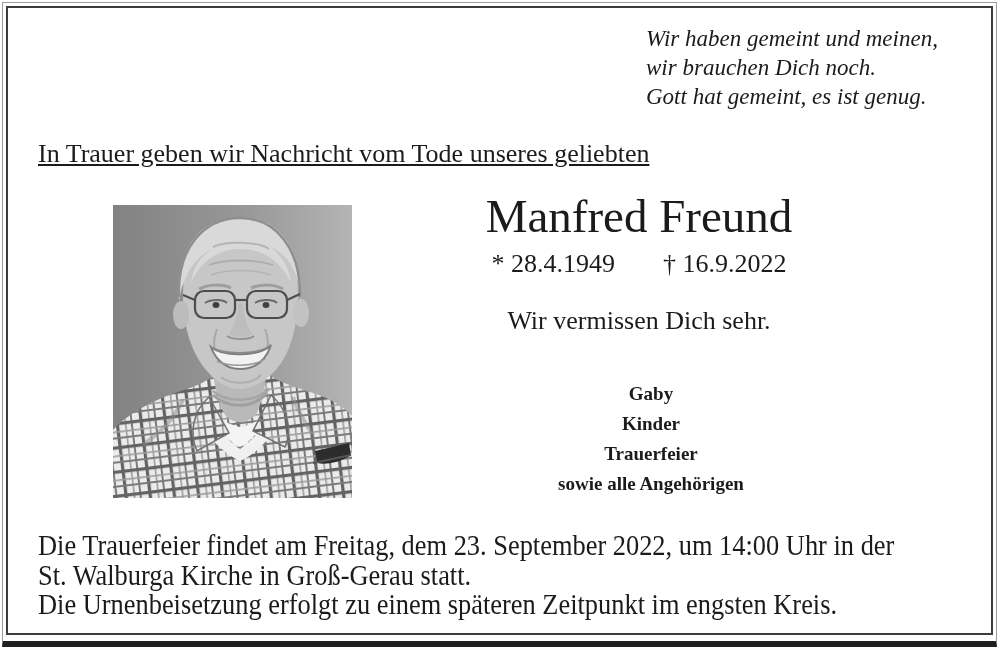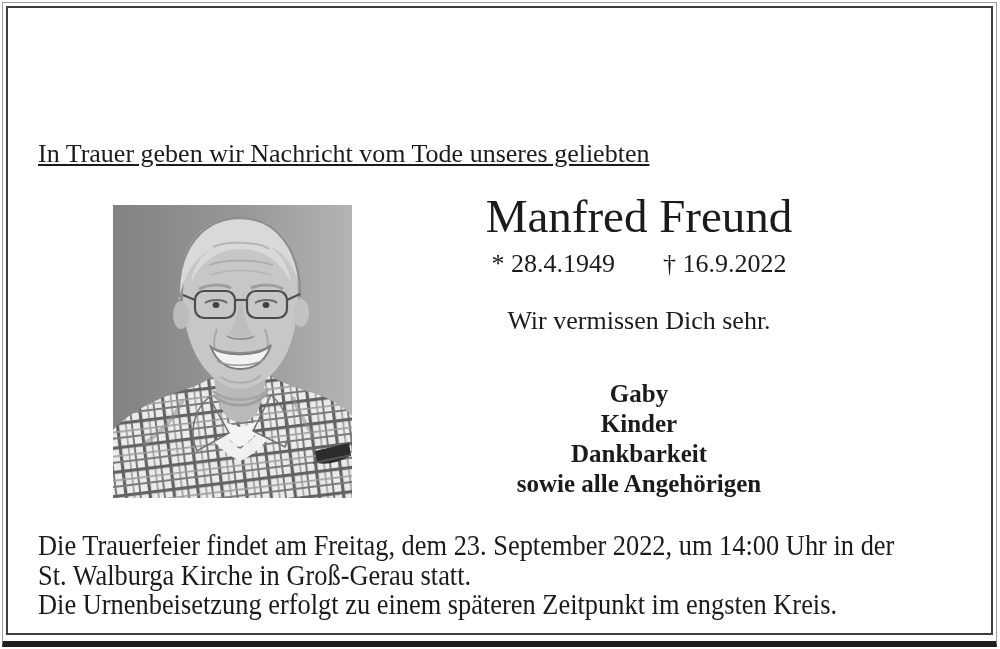"Wir haben gemeint und meinen," div.quote { html: none -> <div> <div>Wir haben gemeint und meinen,</div> <div>wir brauchen Dich noch.</div> <div>Gott hat gemeint, es ist genug.</div> </div> }
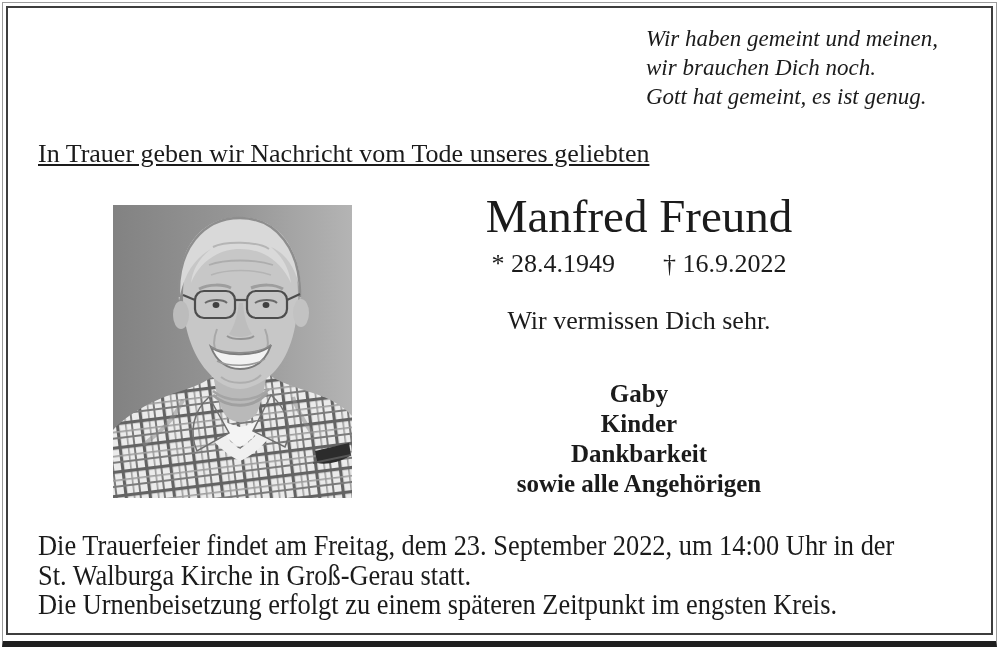"Gaby" .mourners { font-size: 25px -> 19px; left: 0 -> 12px }
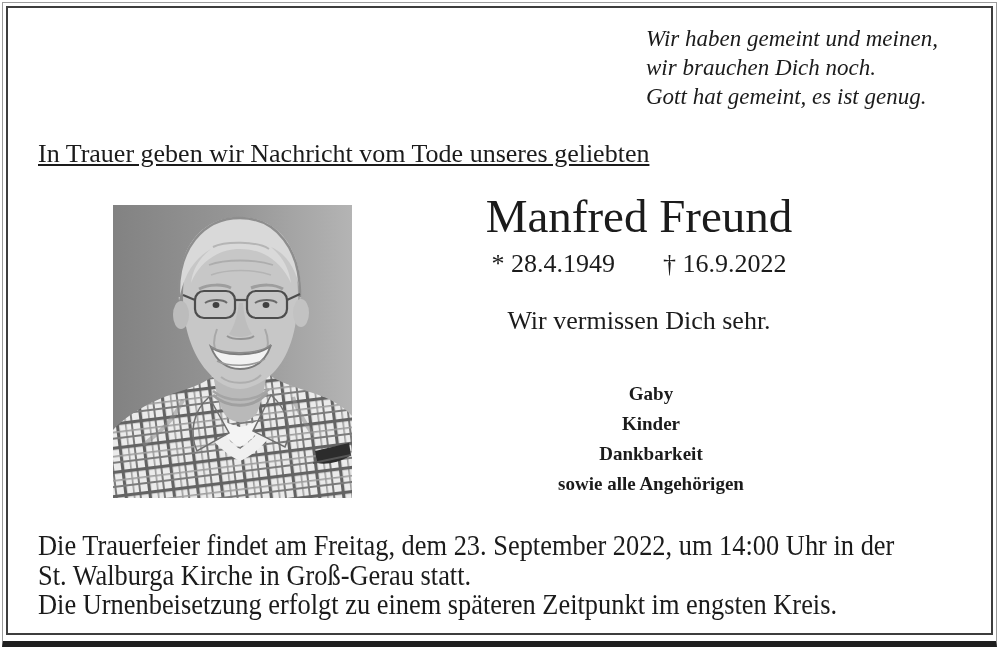"Dankbarkeit" div { text: Dankbarkeit -> Trauerfeier }
